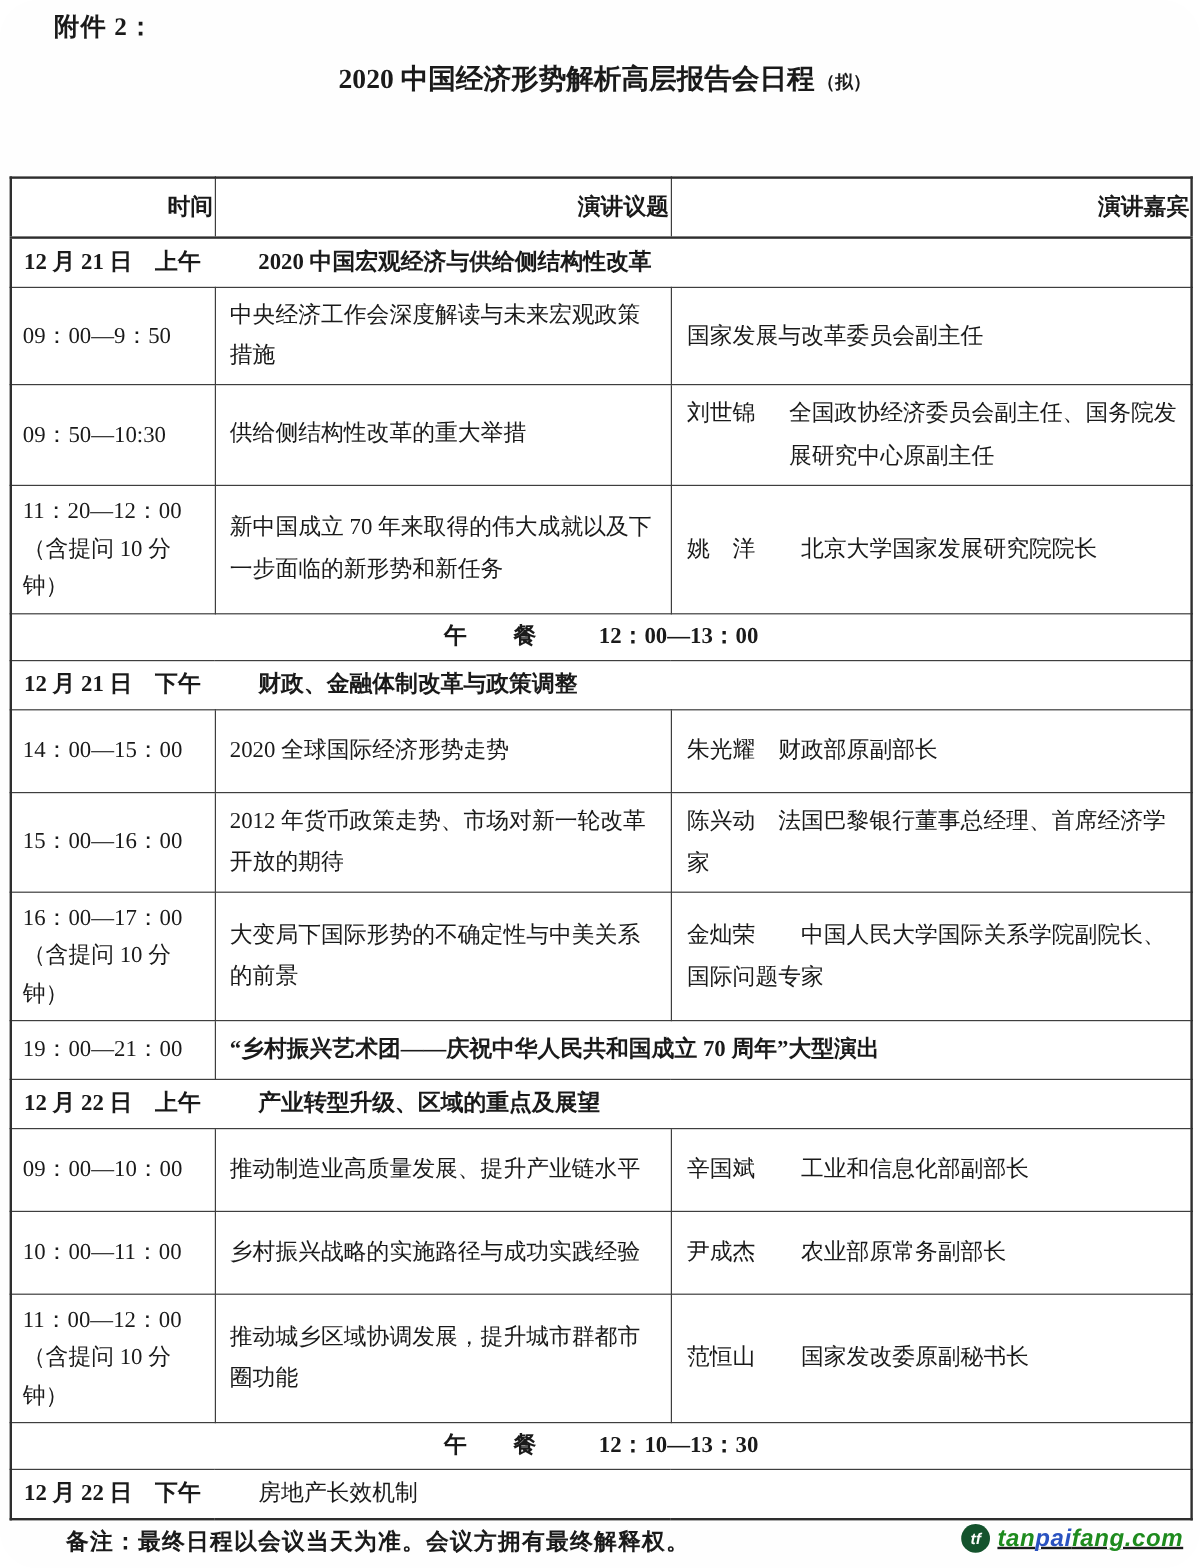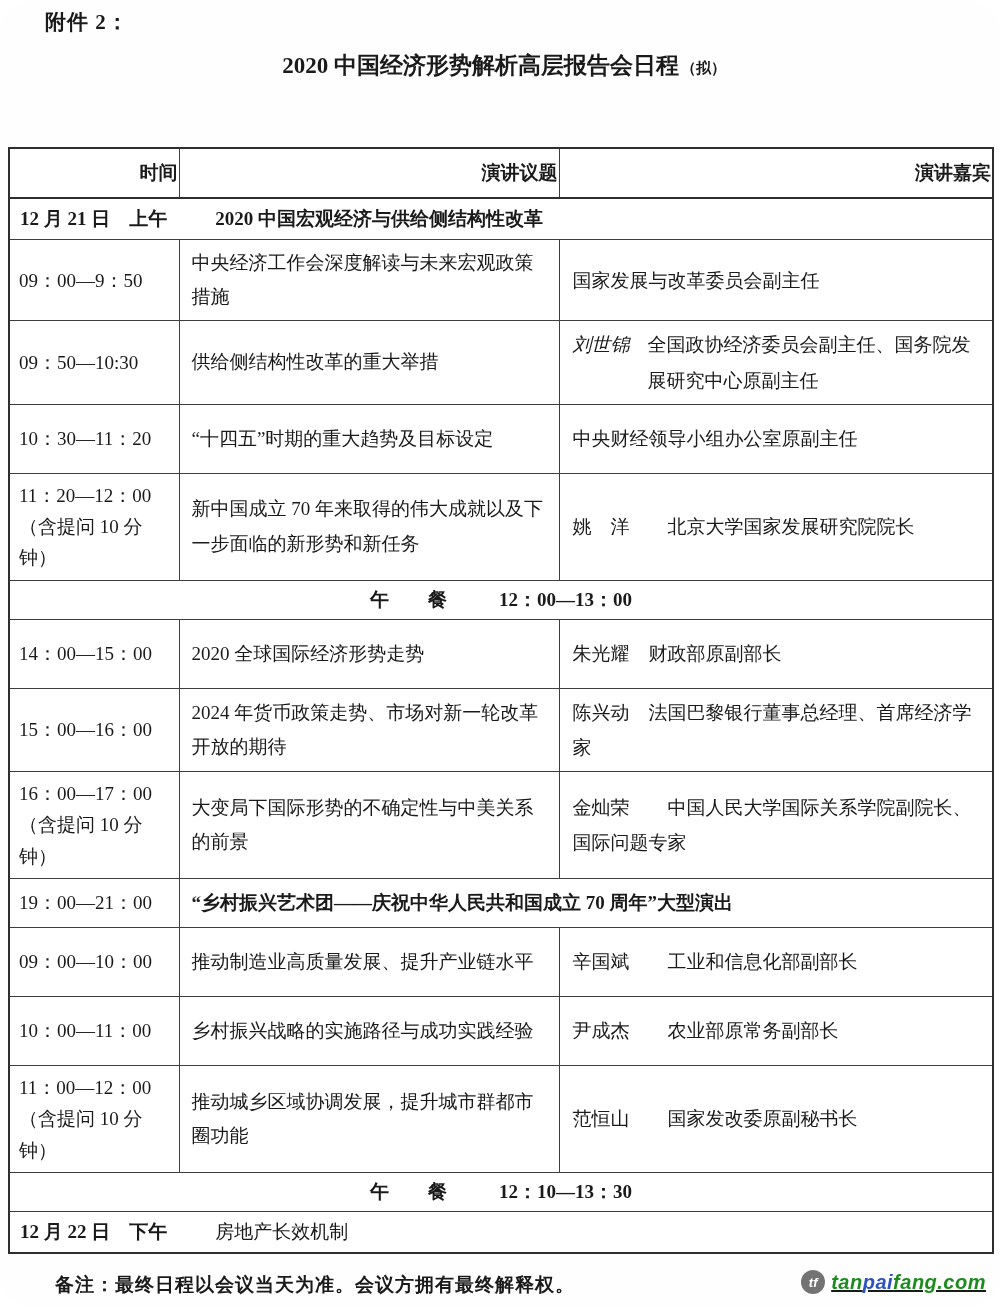"刘世锦" .guest-flex .g-name { font-style: italic -> none; margin-right: 18px -> 28px }
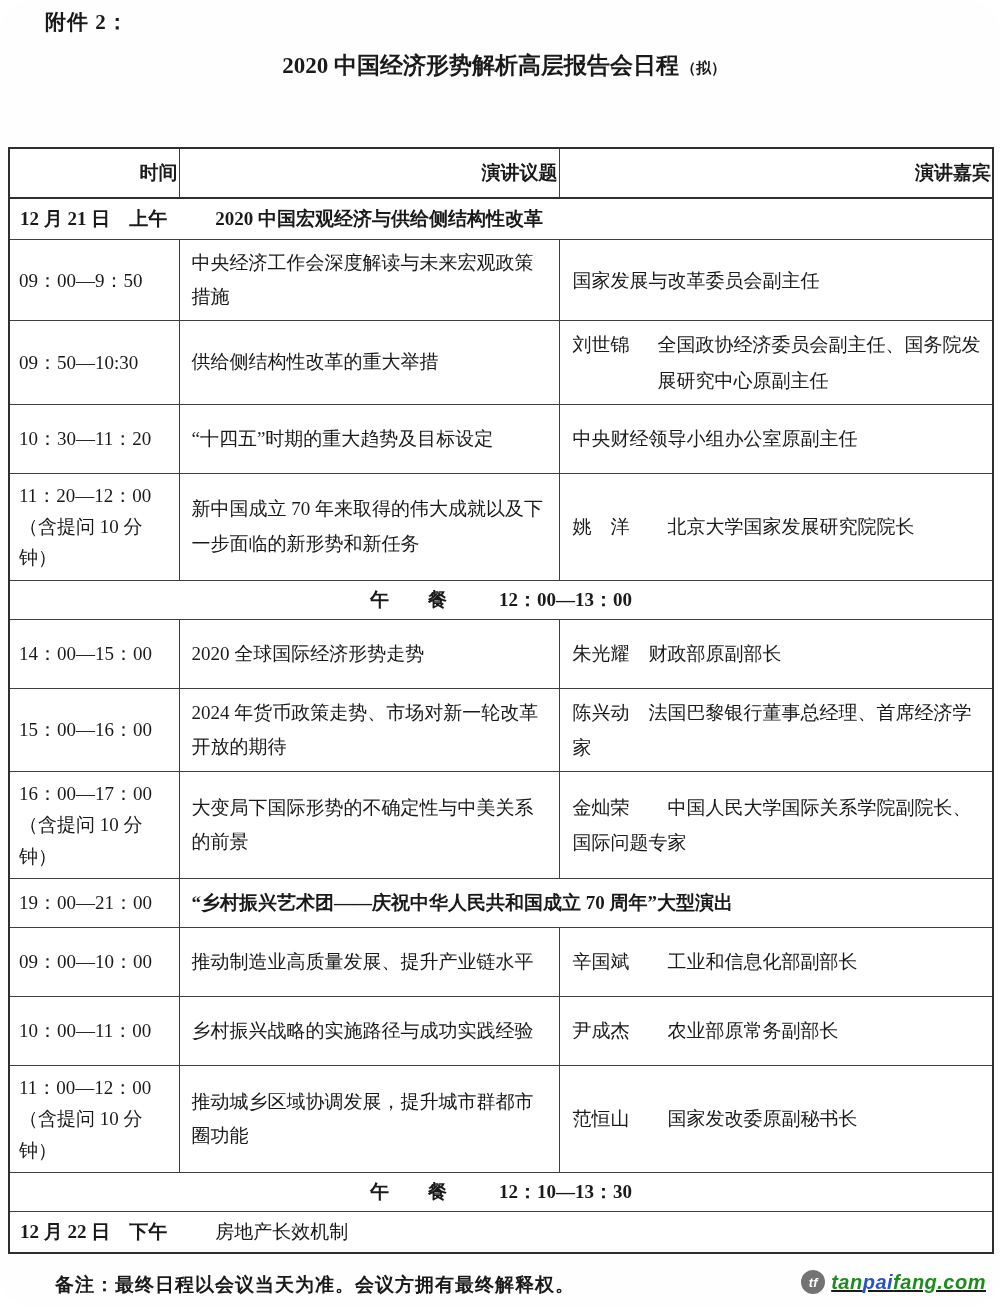"10：30—11：20" tr.item { html: <tr> <td> <div>10：30—11：20</div> </td> <td>“十四五”时期的重大趋势及目标设定</td> <td>中央财经领导小组办公室原副主任</td> </tr> -> none }
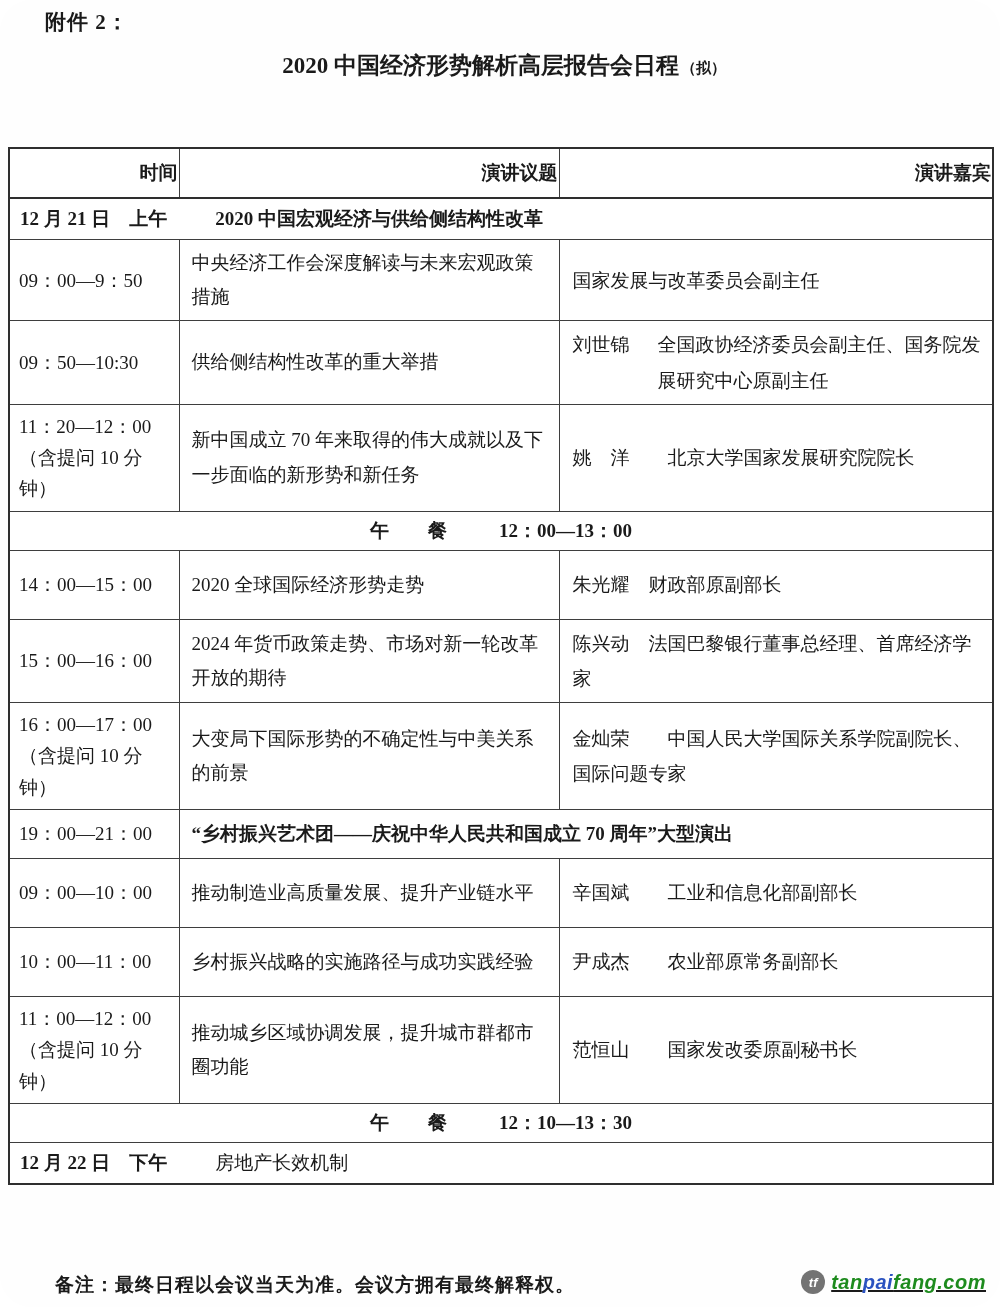"12 月 21 日 下午" tr.section { html: none -> <tr> <td><span>12 月 21 日 下午</span><span>财政、金融体制改革与政策调整</span></td> </tr> }
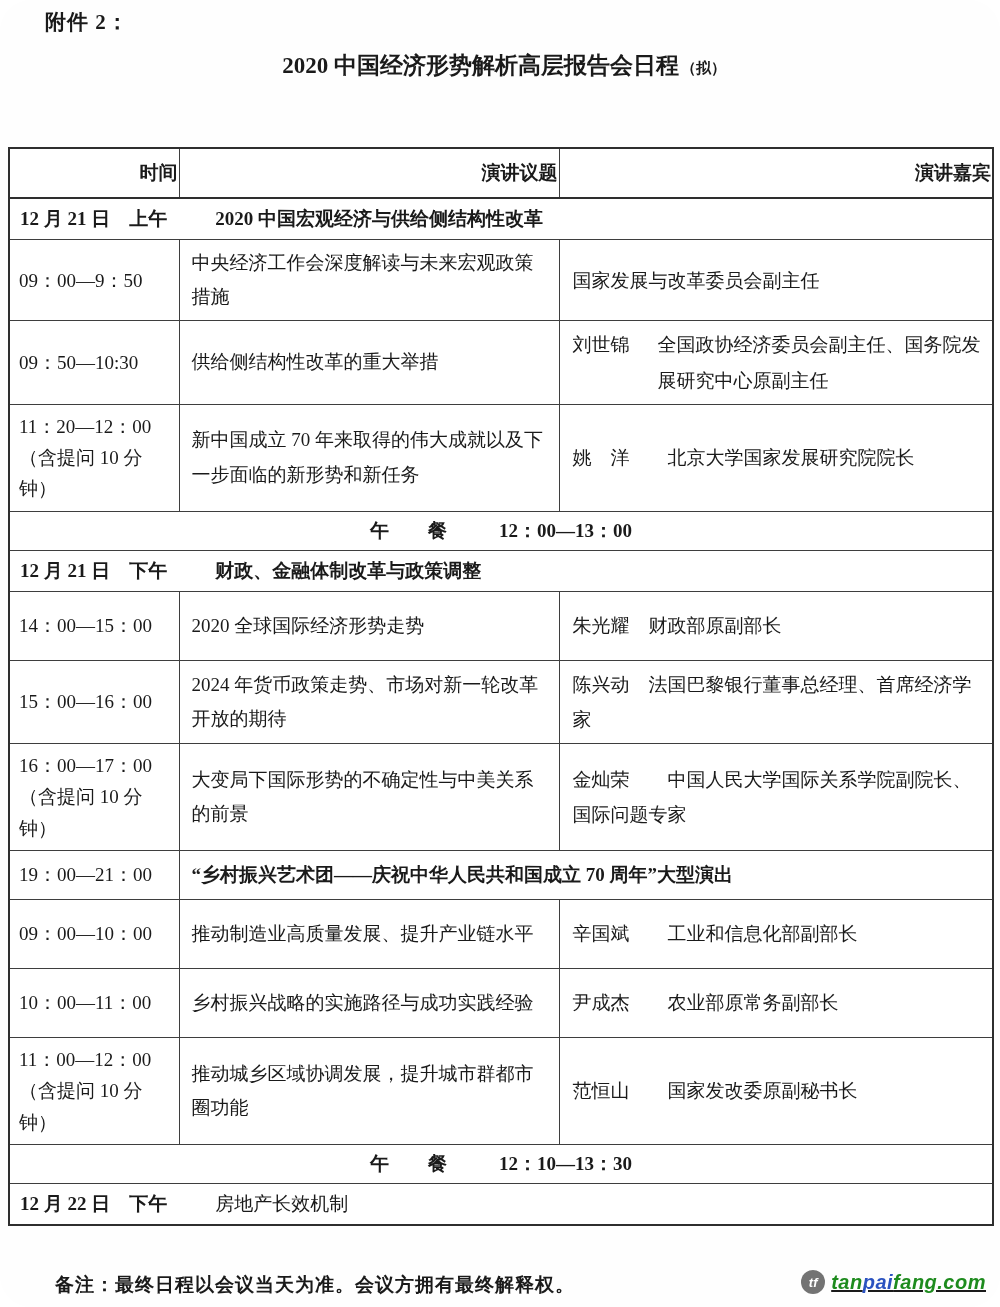"2024 年货币政策走势、市场对新一轮改革开放的期待" td.topic { text: 2024 -> 2012 }
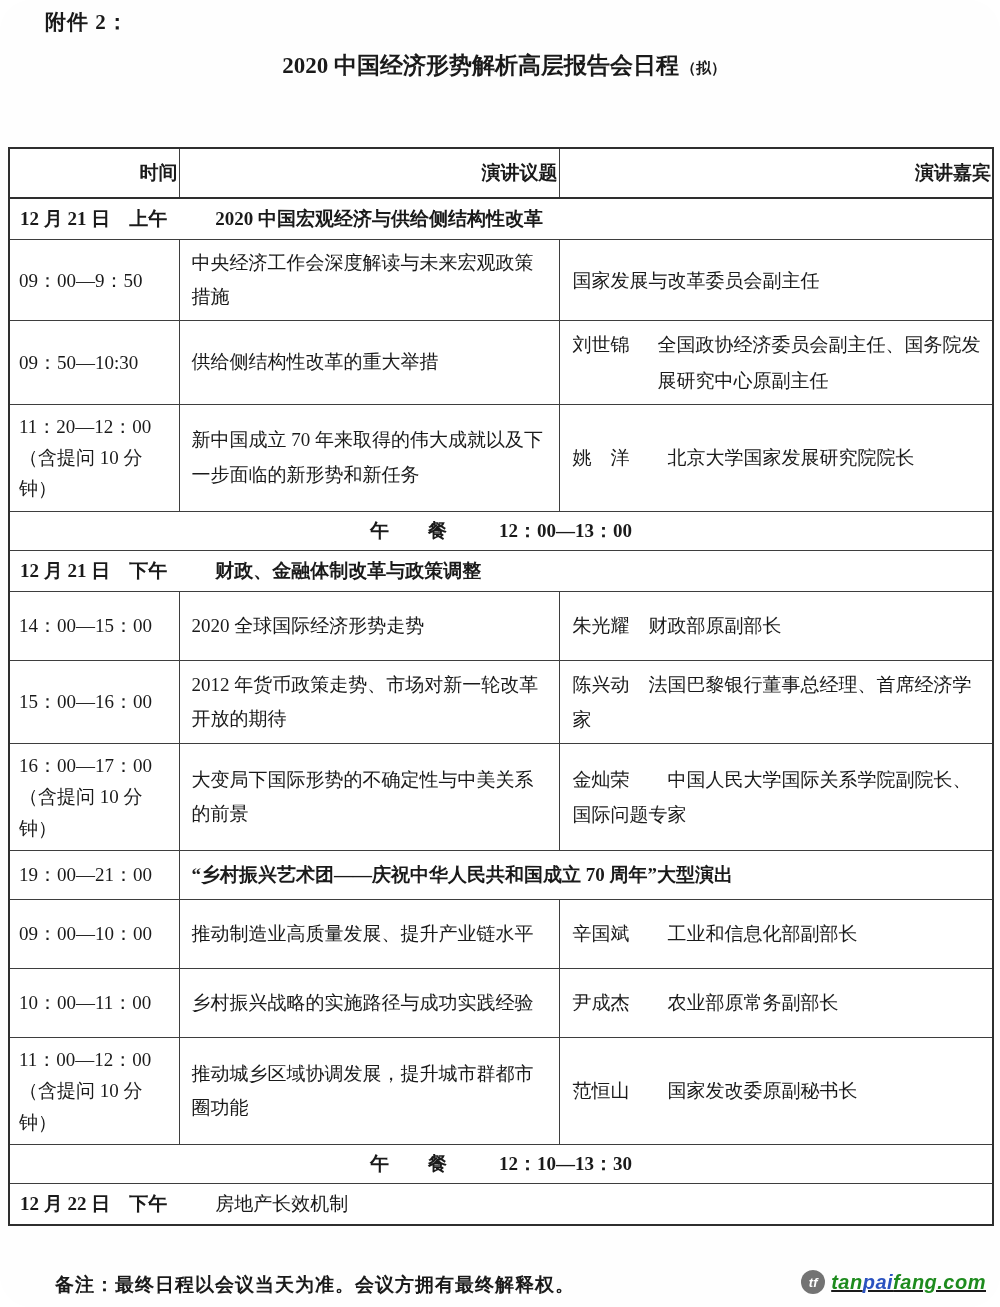"12 月 22 日 上午" tr.section { html: none -> <tr> <td><span>12 月 22 日 上午</span><span>产业转型升级、区域的重点及展望</span></td> </tr> }
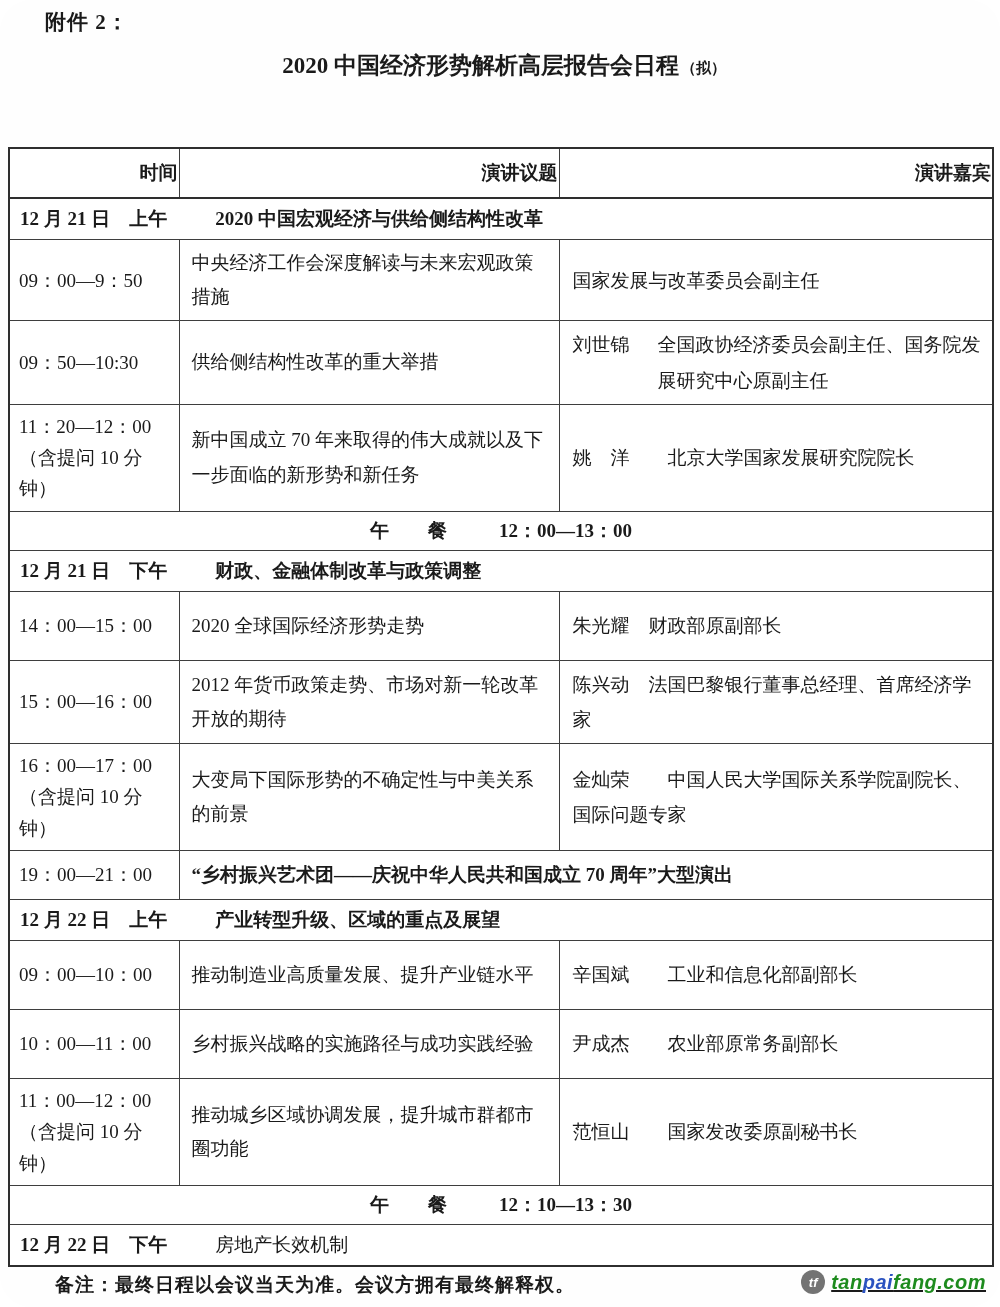"tf" span.logo-icon { background: #737373 -> #14532d }
